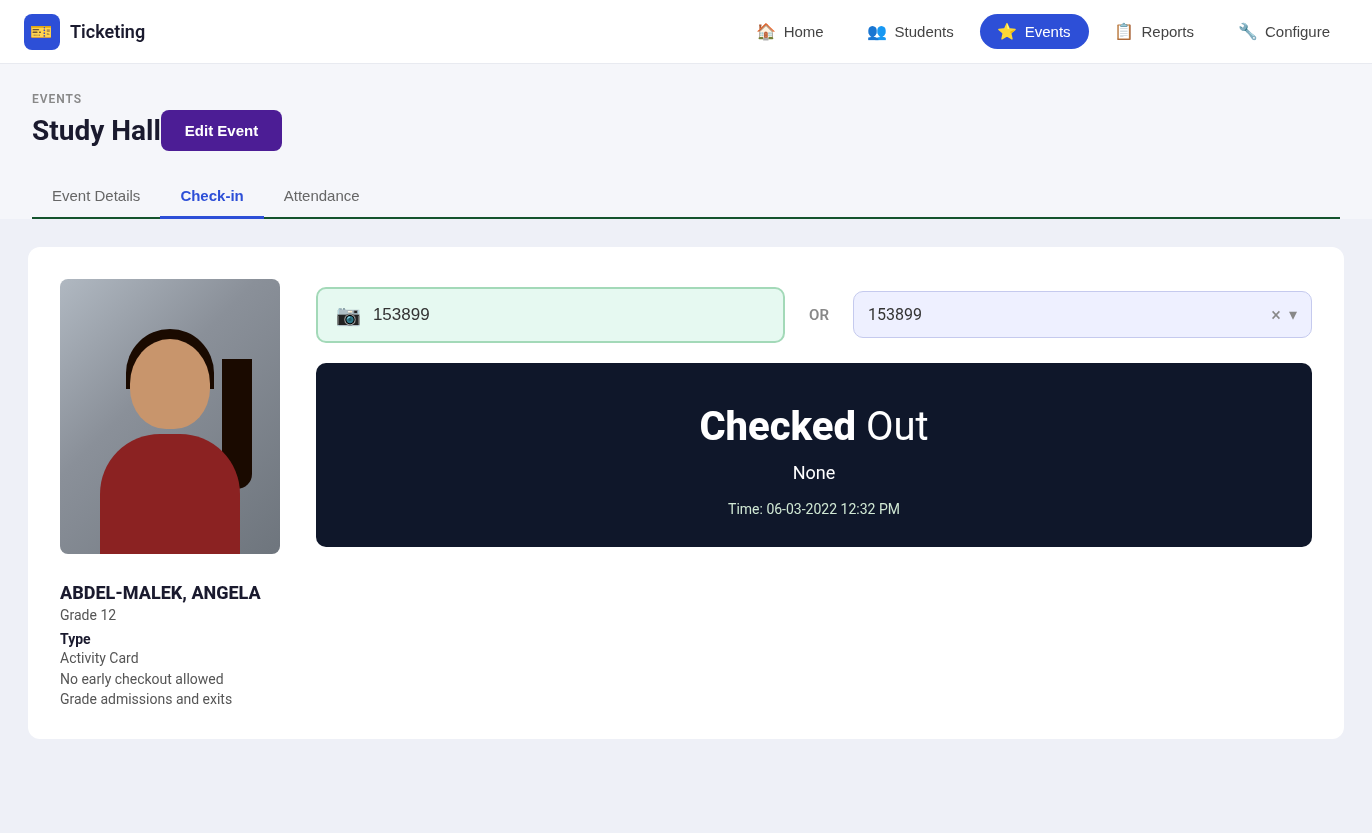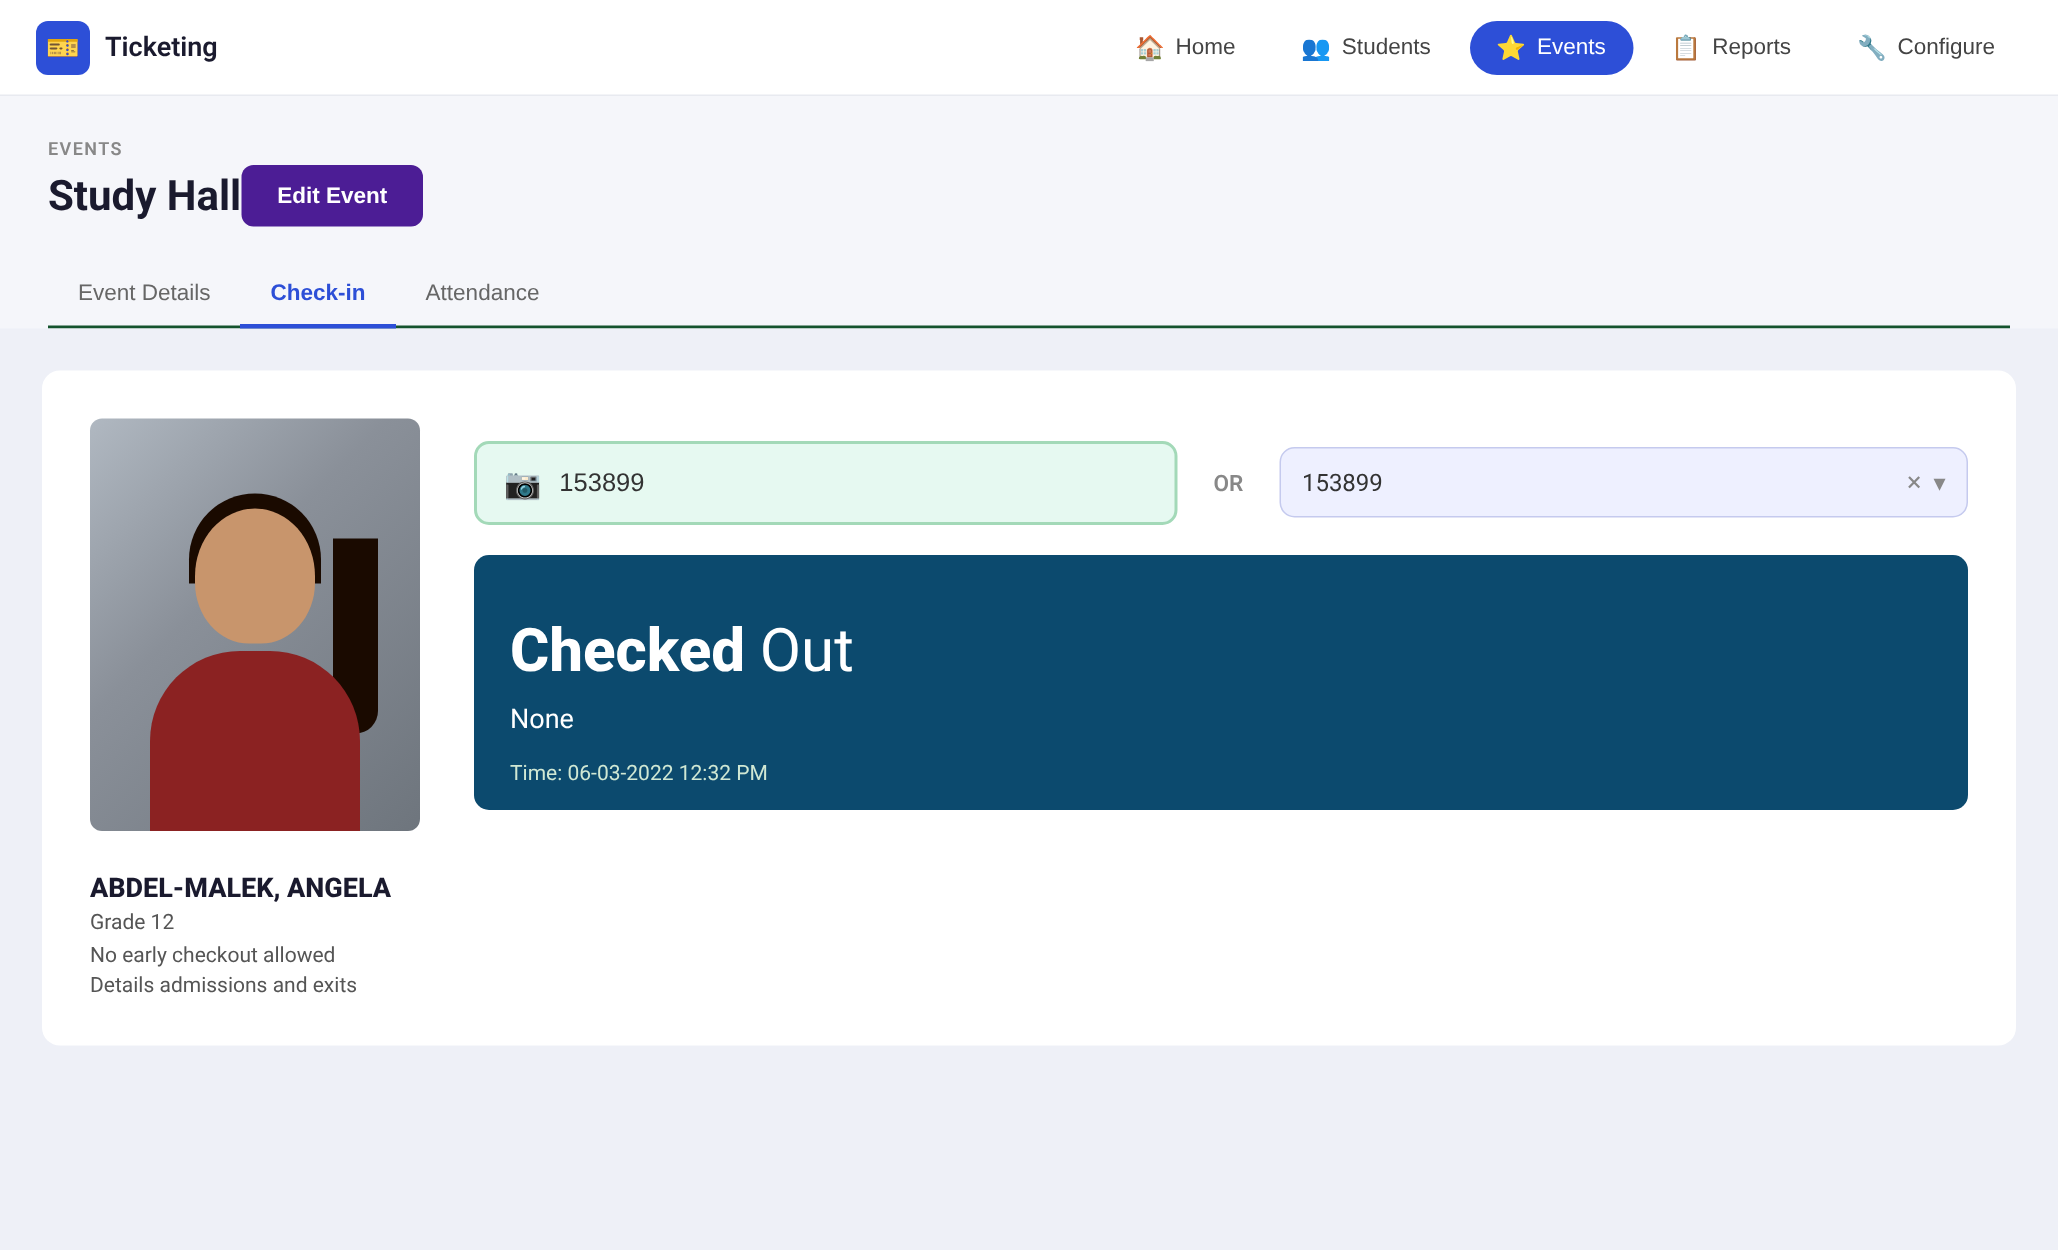"Checked Out" .checked-out-banner { background: #0c4a6e -> #0f172a; padding: 40px 24px 16px -> 40px 24px 30px; text-align: left -> center }
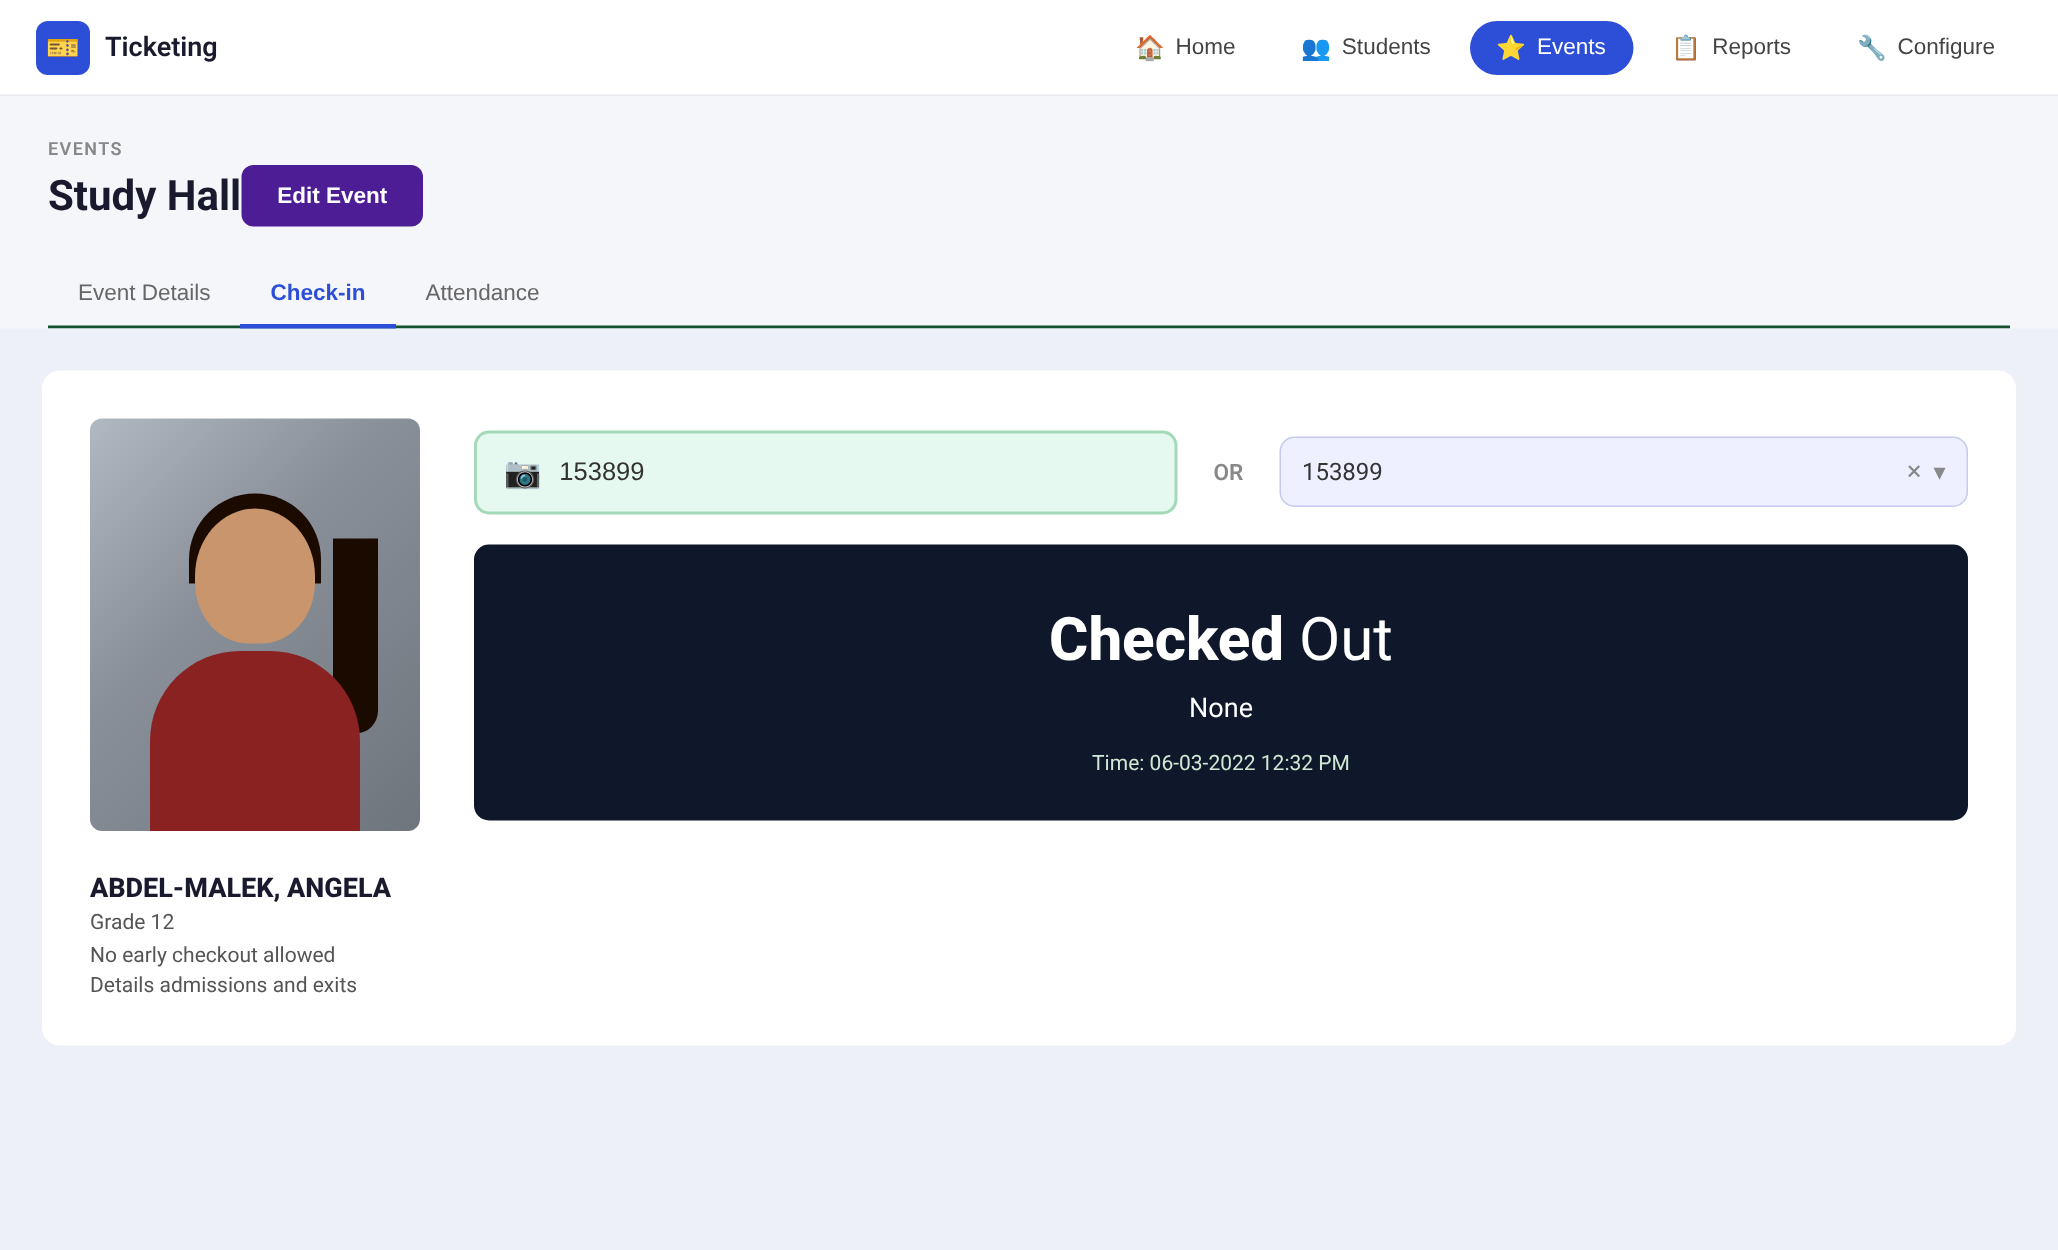"Type" div { html: none -> <div> <span>Type</span> <br> <span>Activity Card</span> </div> }
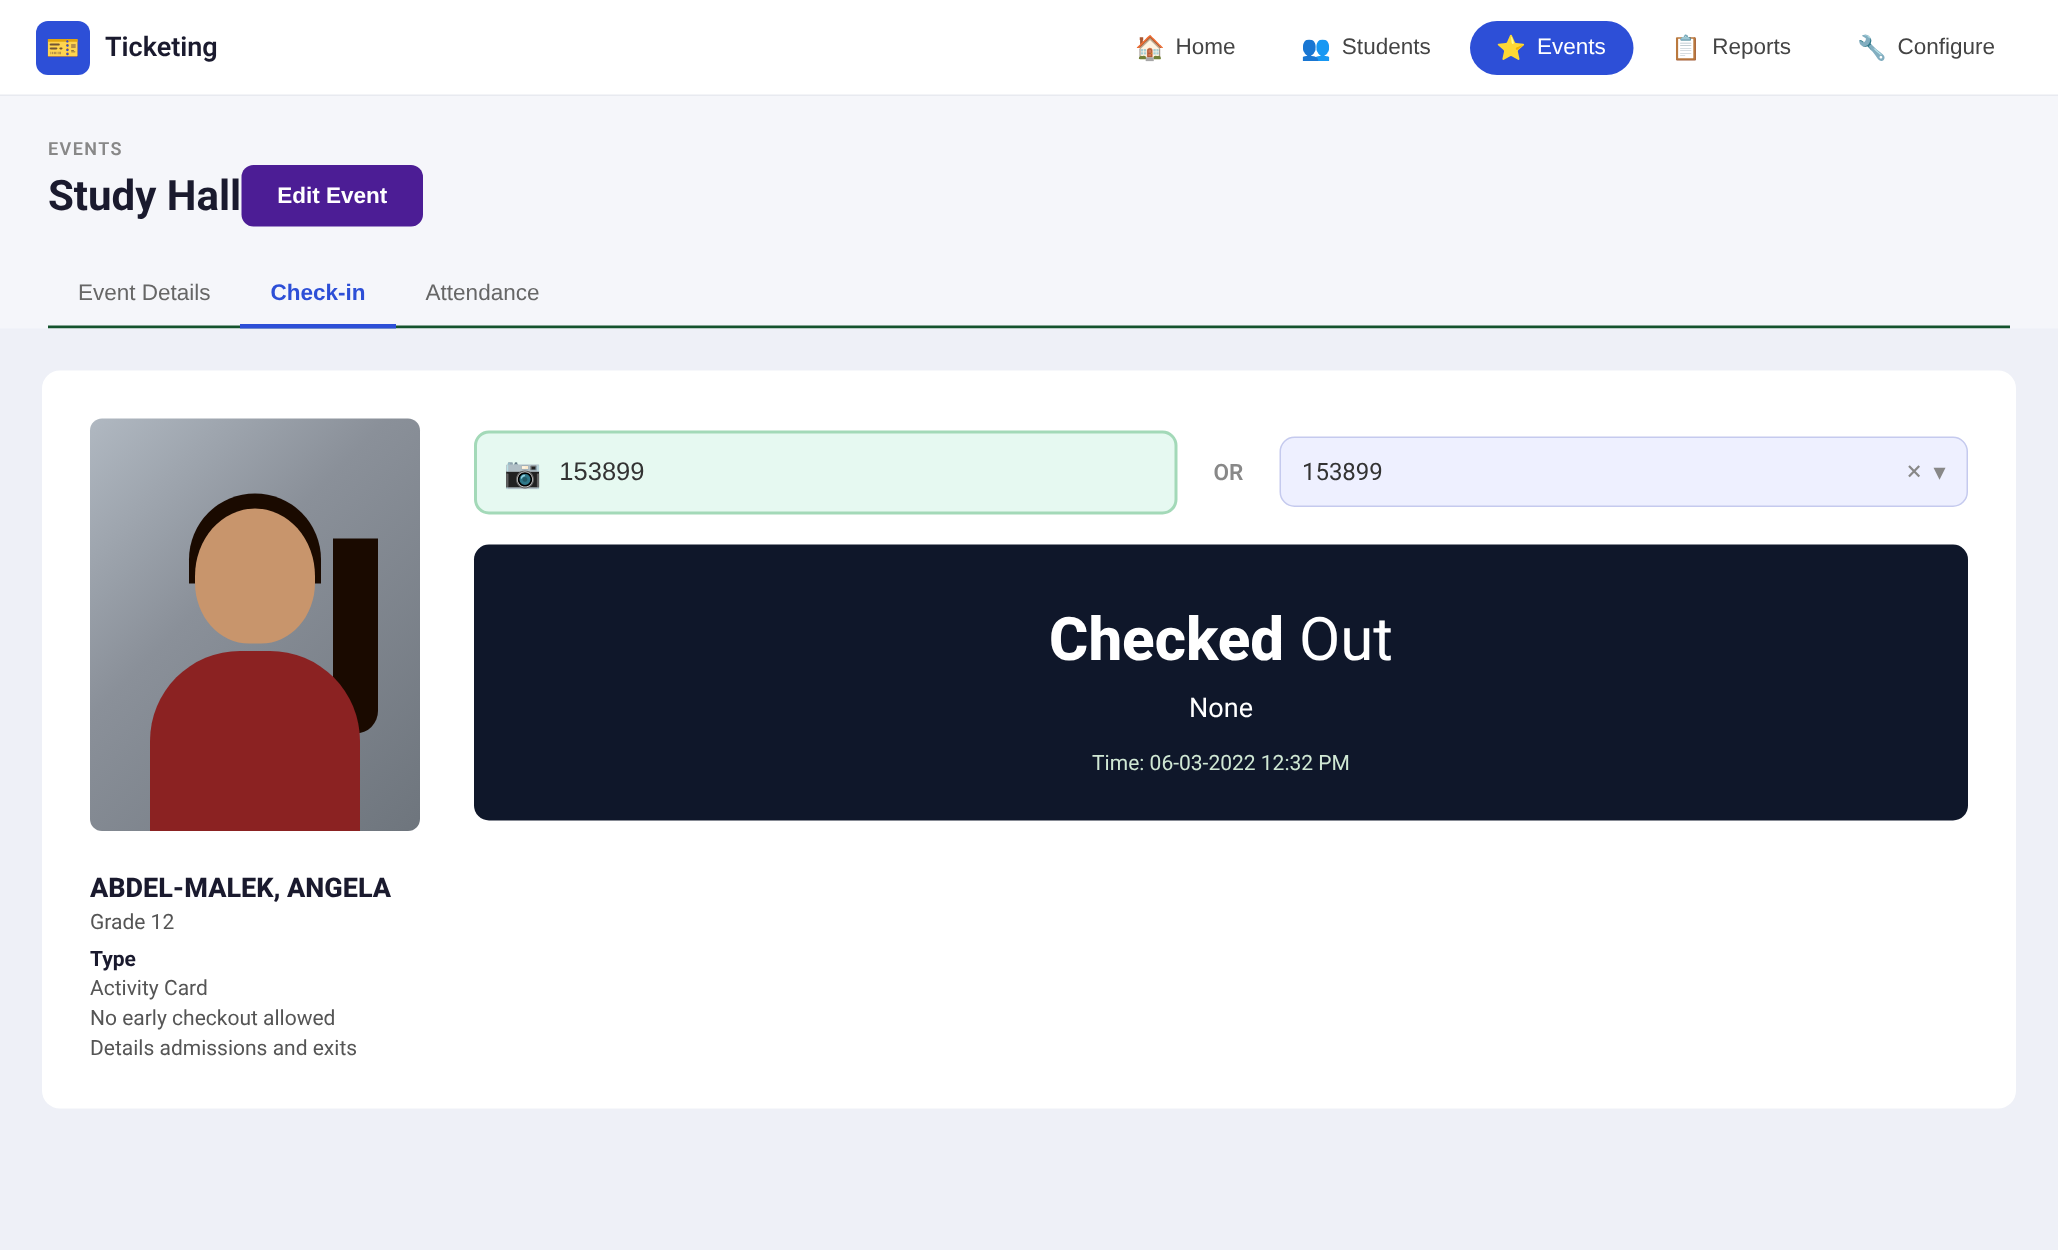"Details admissions and exits" div.student-note { text: Details -> Grade }
